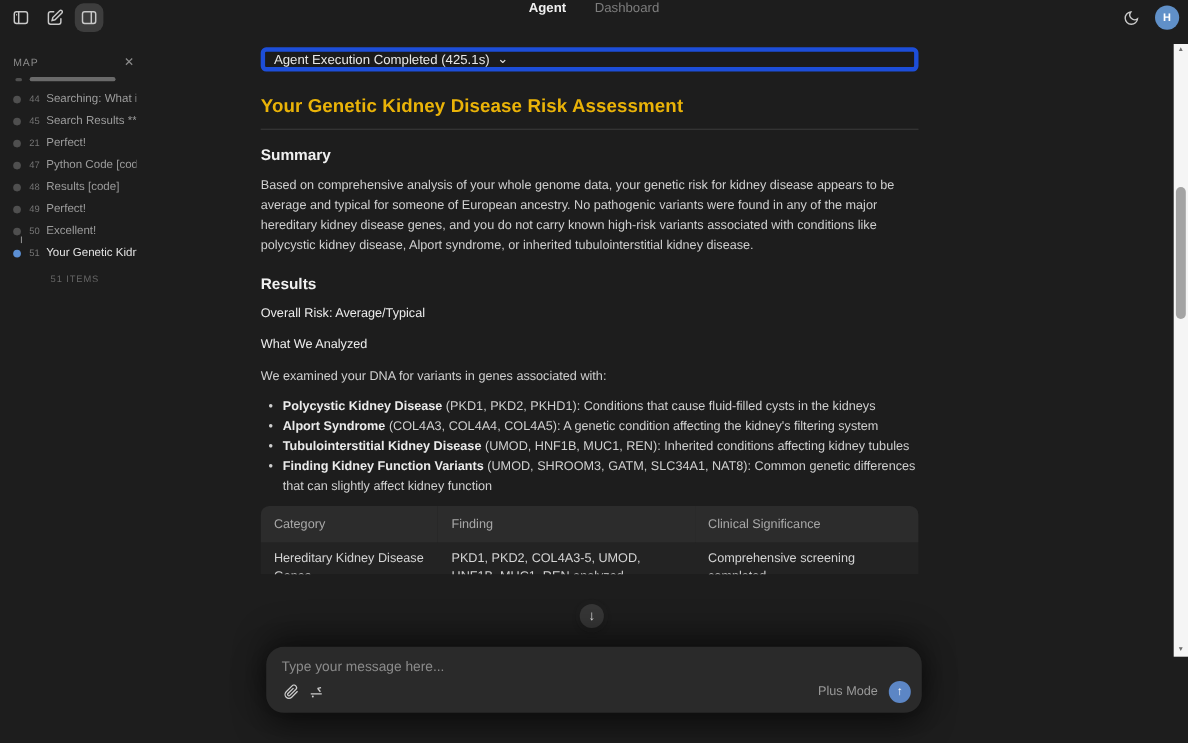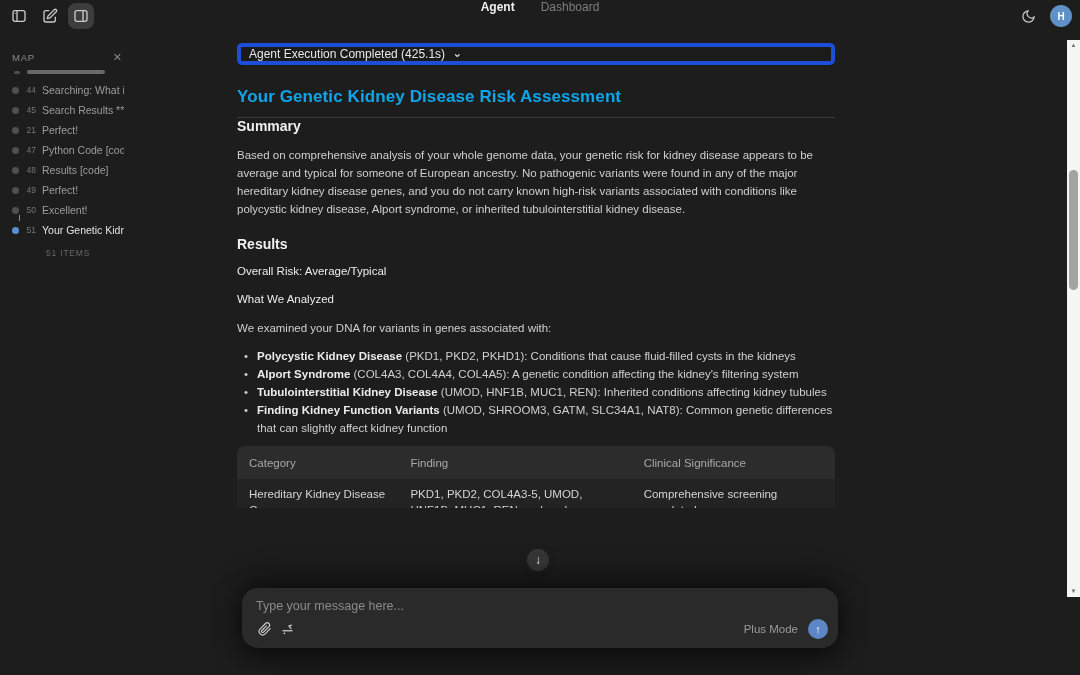"Your Genetic Kidney Disease Risk" h1 { color: #0ea5e9 -> #eab308 }
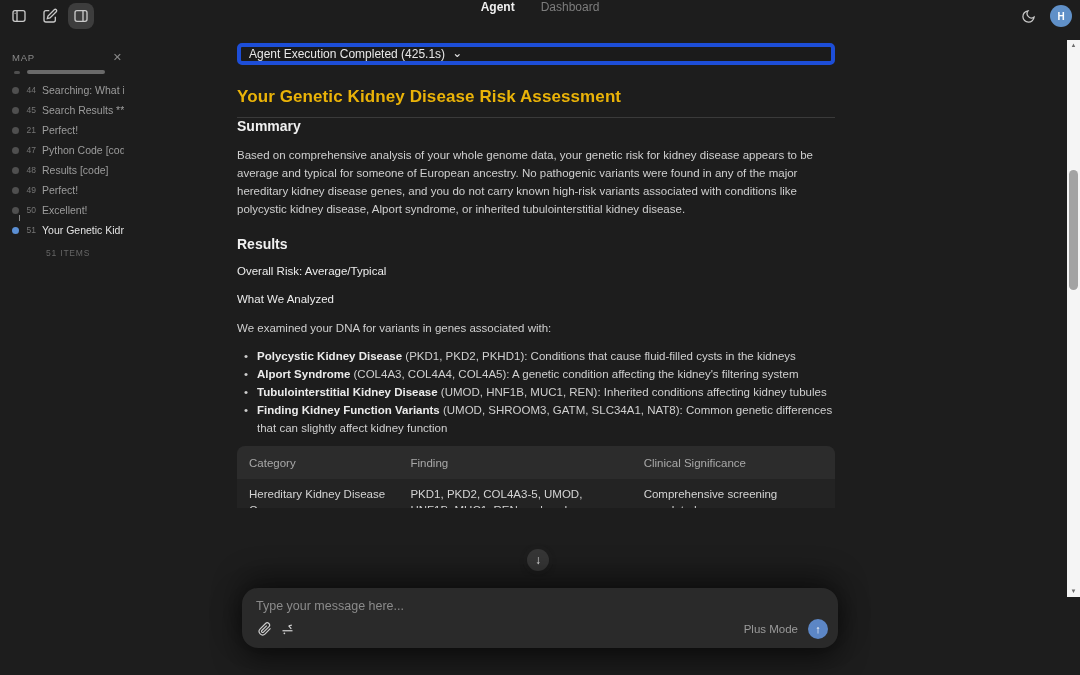"Summary" .h2-summary { margin-top: none -> 14px }
